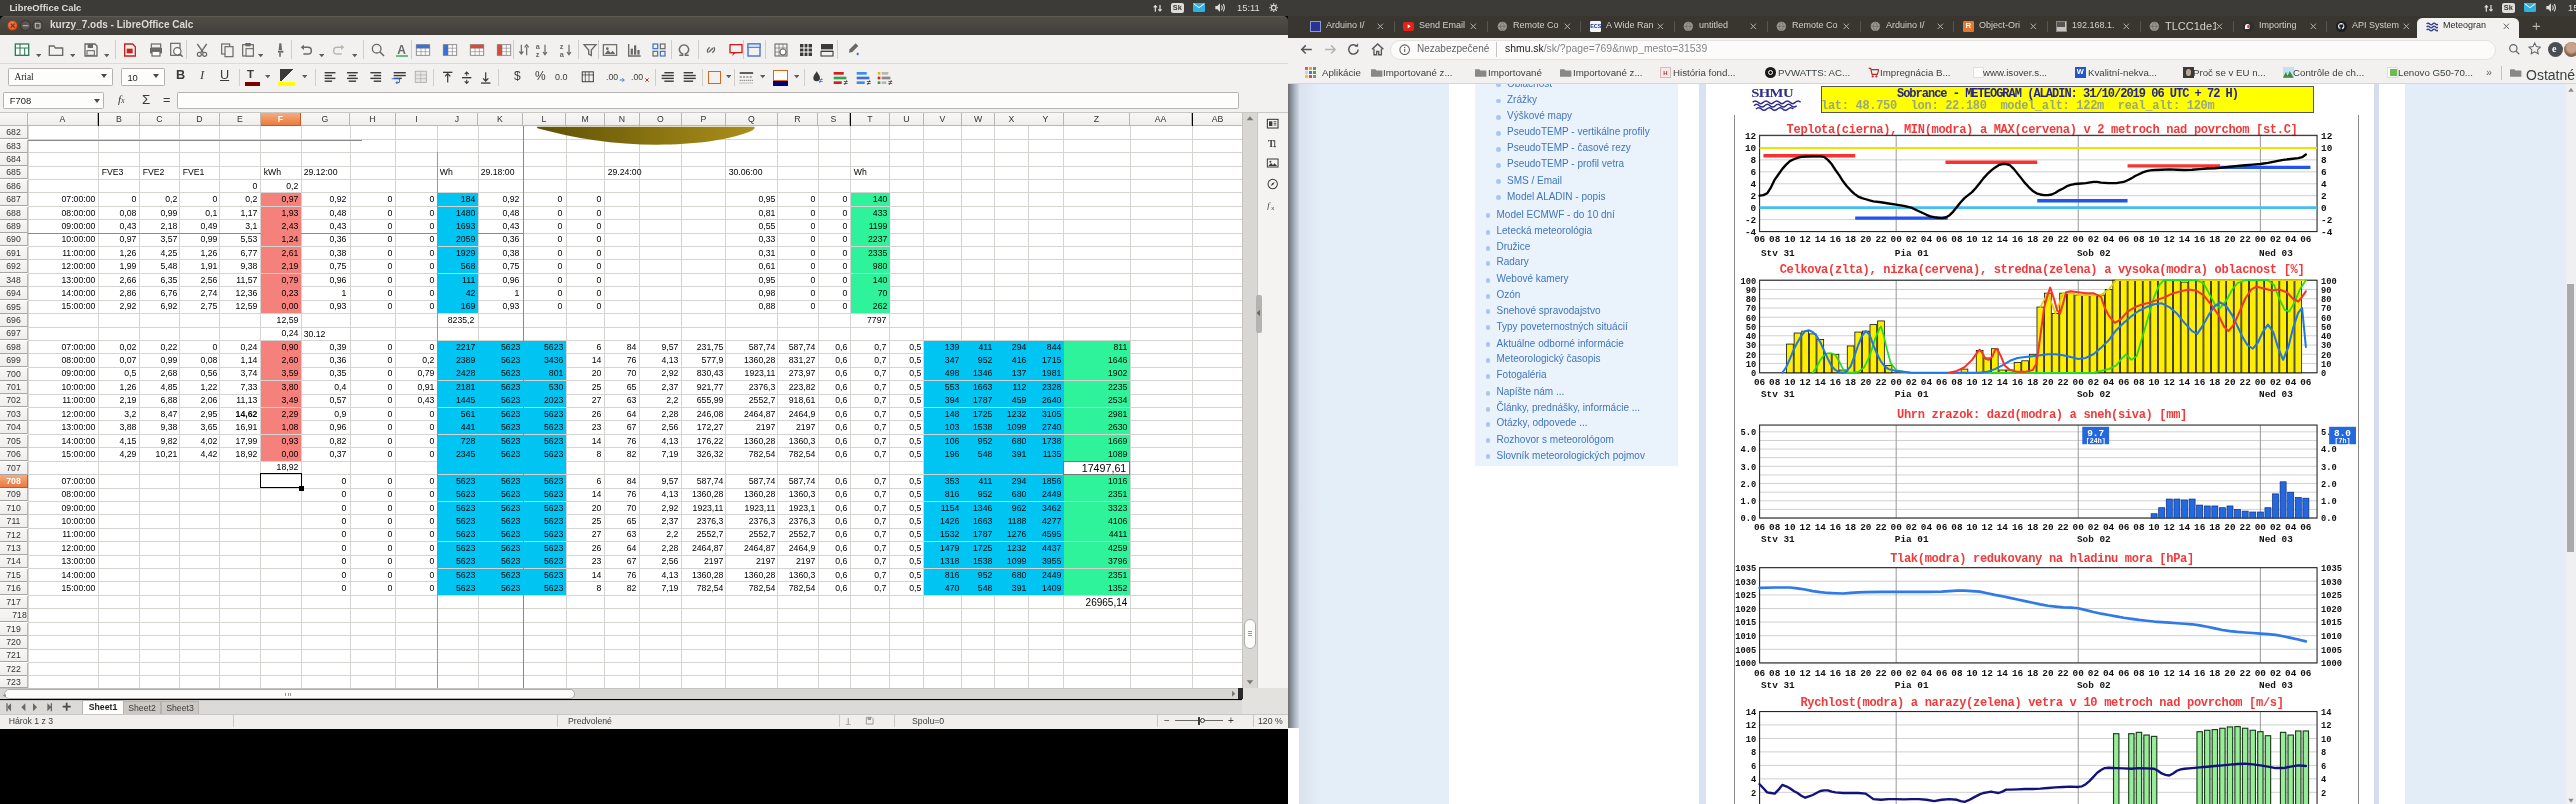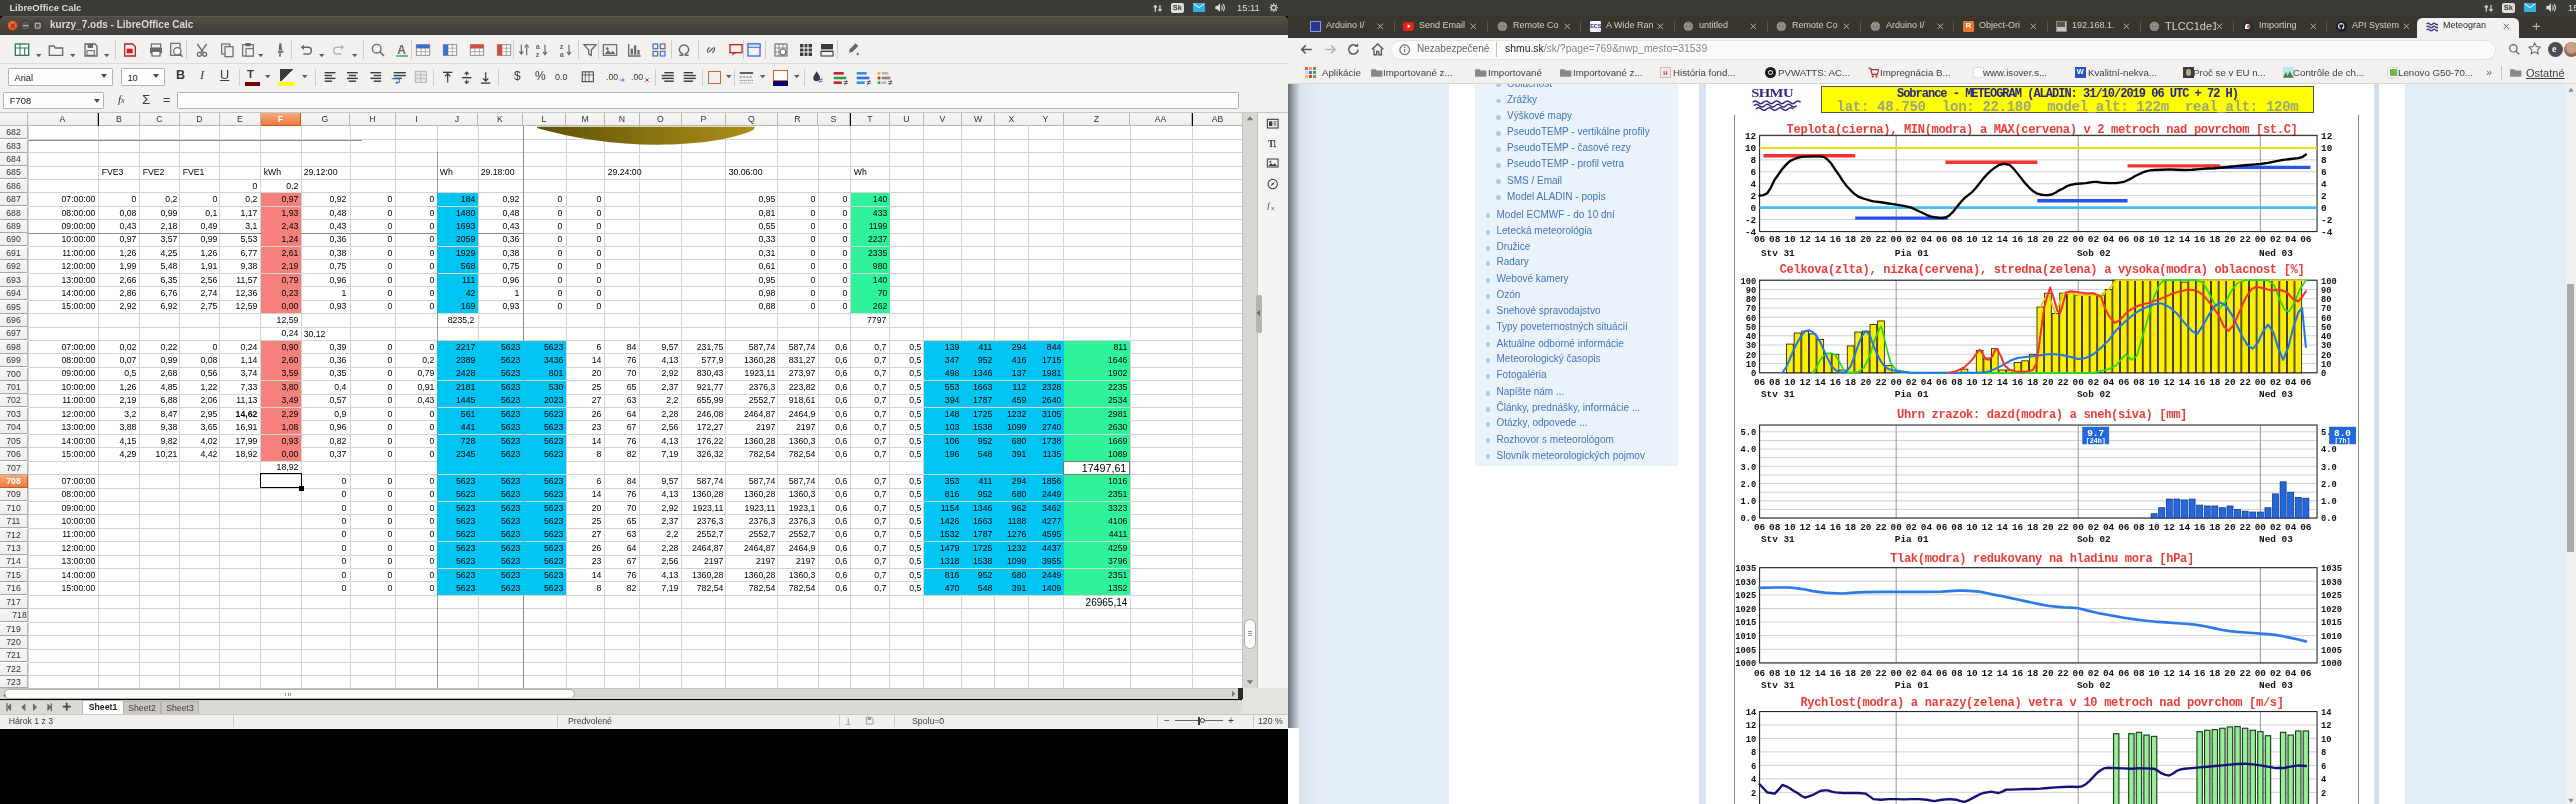"Arial" div.ab { font-family: none -> Liberation Serif, serif }
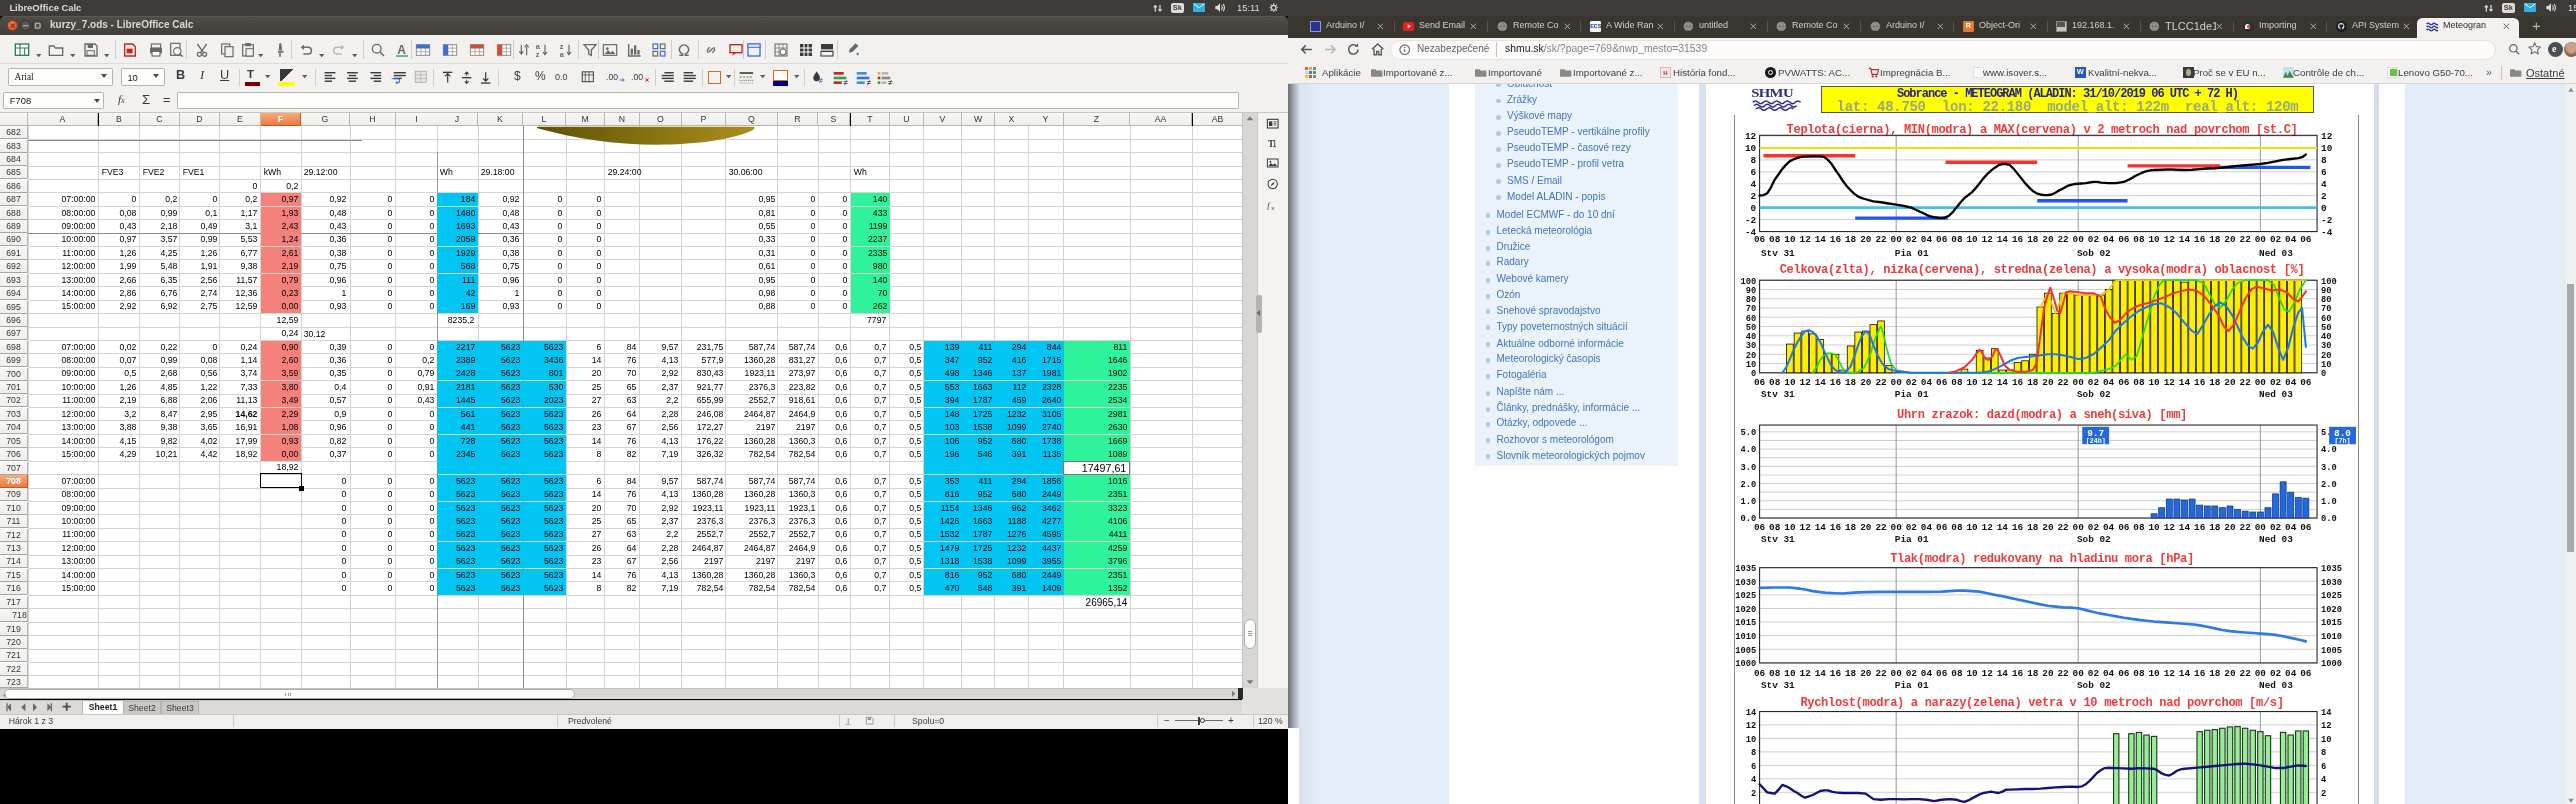"Ostatné" div.ab { font-size: 11px -> 14px; text-decoration: underline -> none }
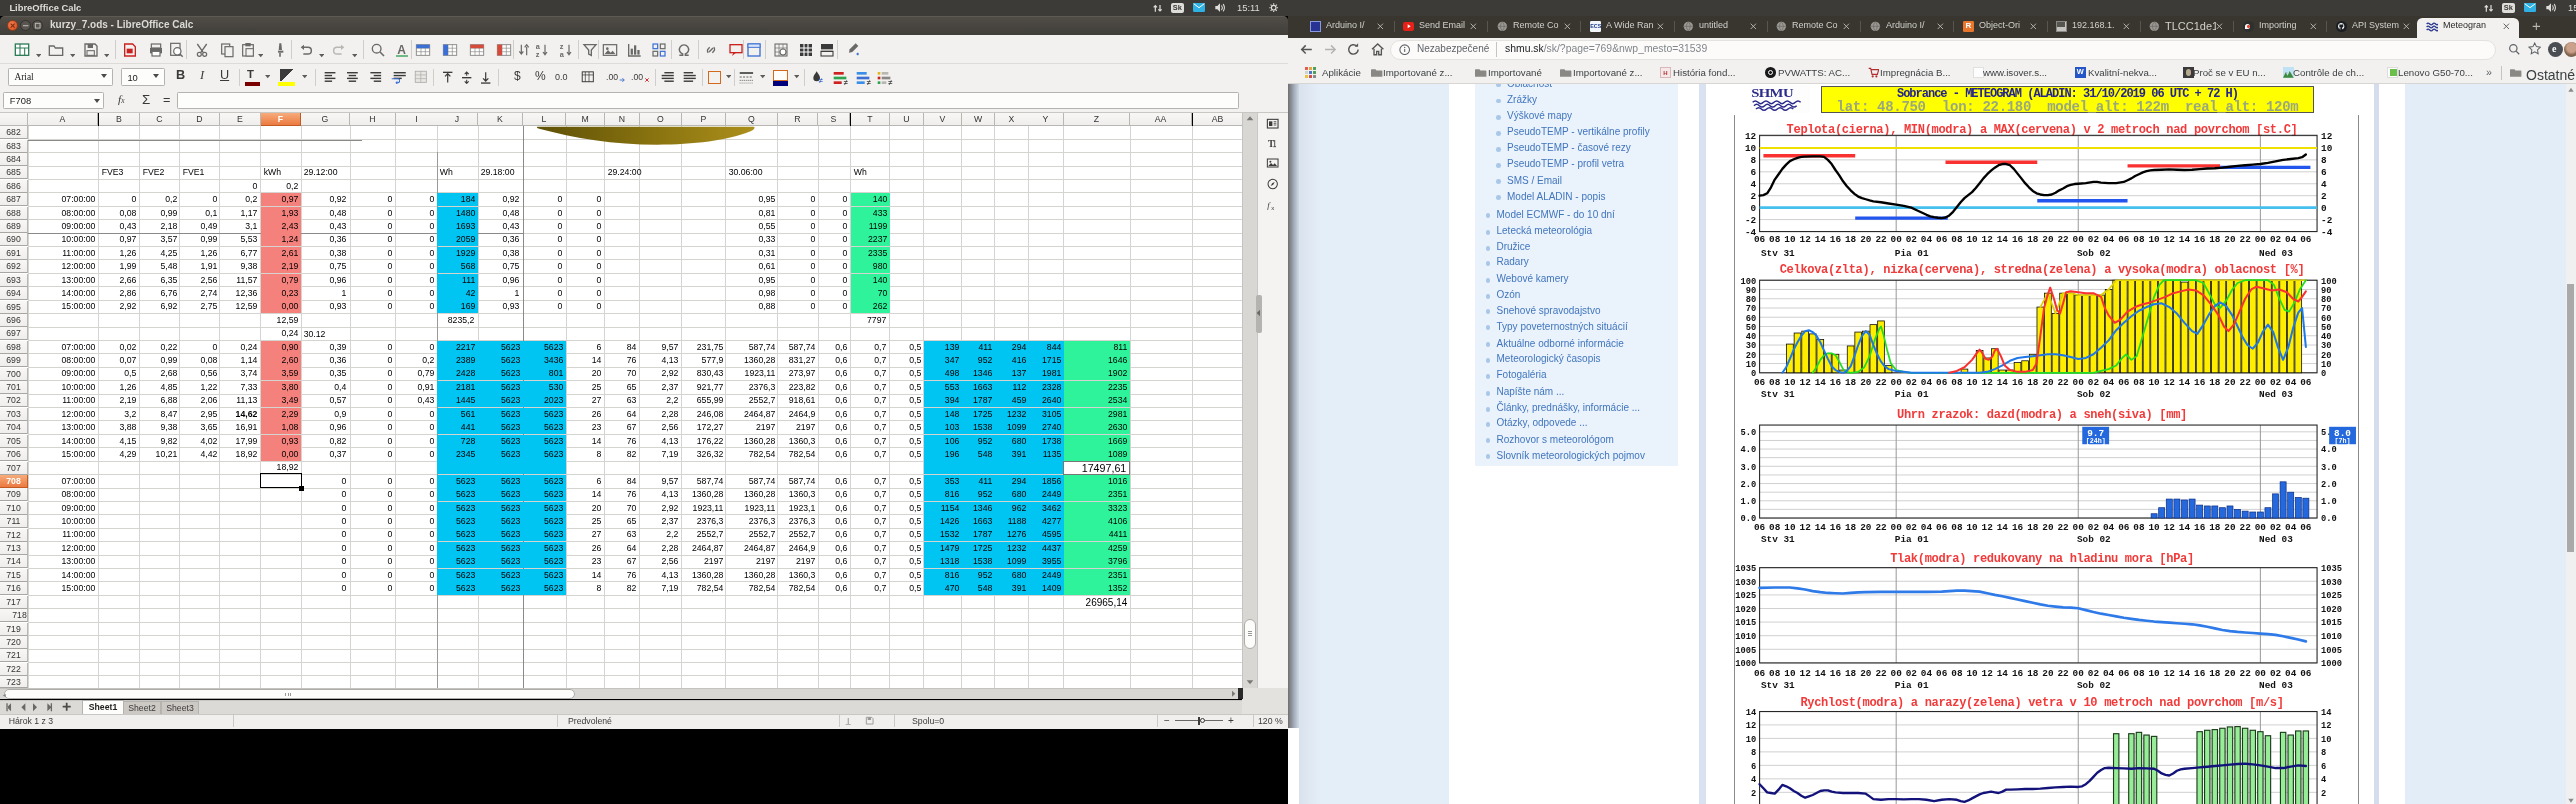"lat: 48.750 lon: 22.180 model_alt:" div.ab { font-size: 14px -> 12px; text-align: center -> none }
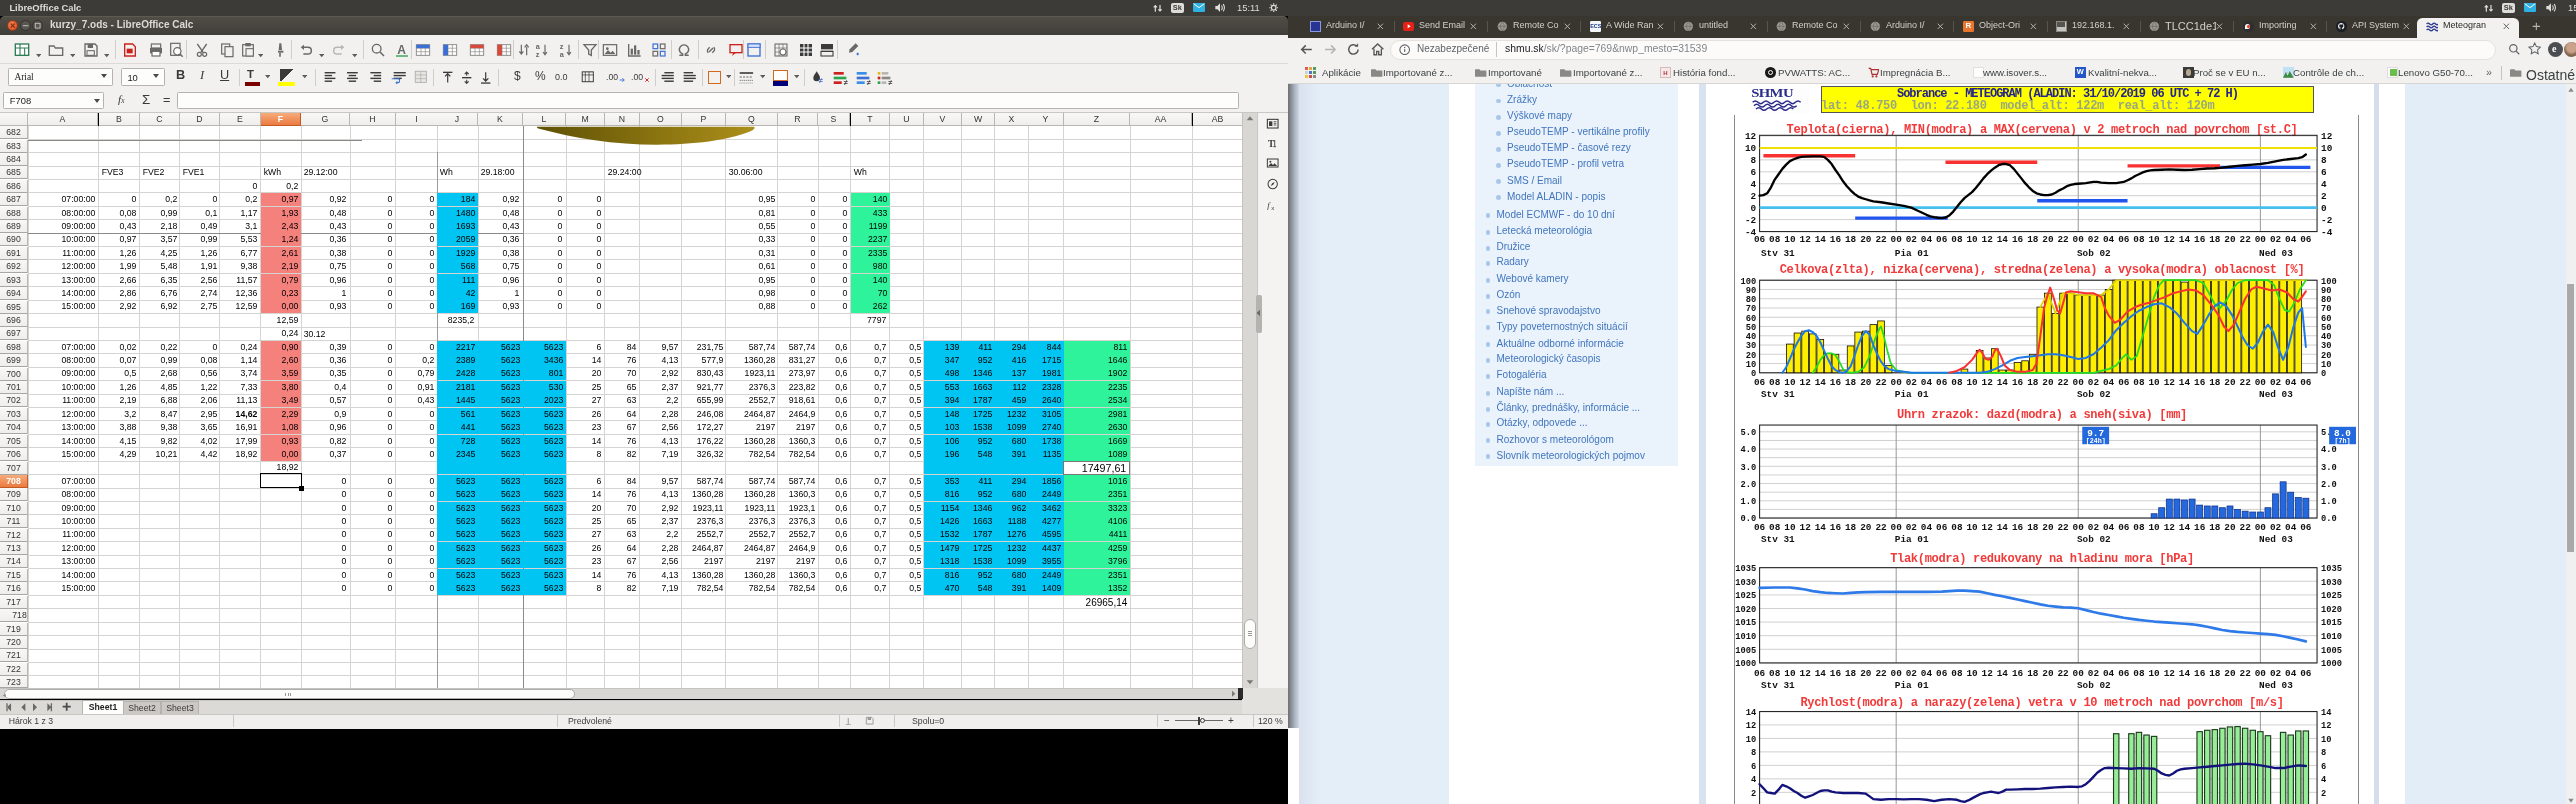"693" div.rowhdr { text: 693 -> 348 }
